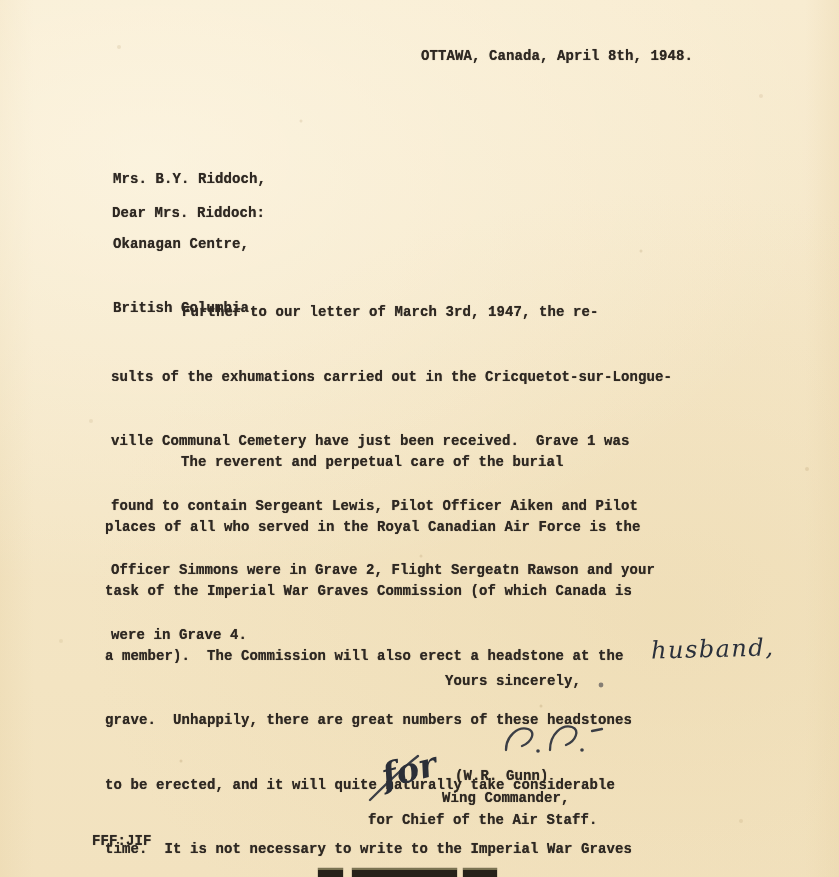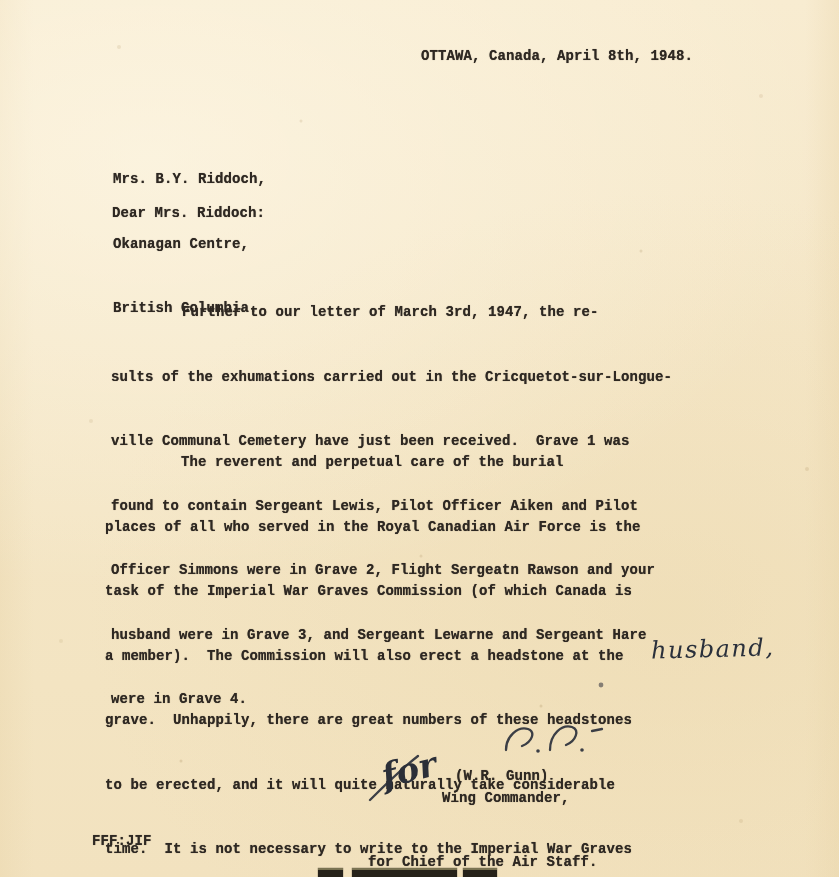"husband were in Grave 3," div.line { html: <div>husband were in Grave 3, and Sergeant Lewarne and Sergeant Hare</div> -> none }
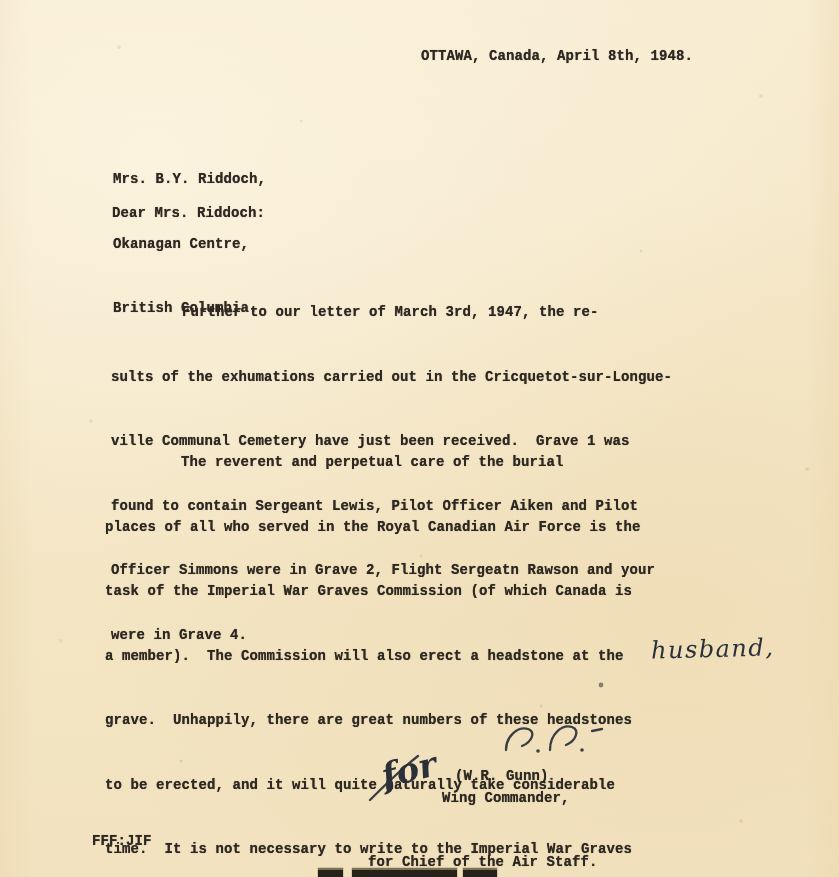"Yours sincerely," div.typed { html: none -> <div>Yours sincerely,</div> }
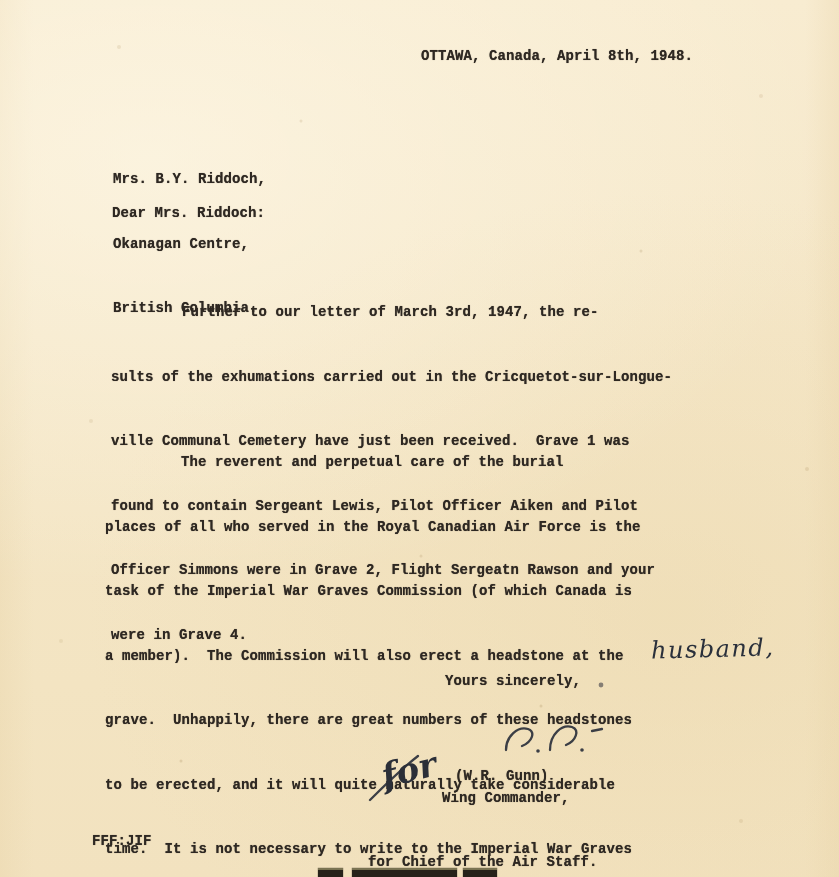"for Chief of the Air" div.typed { margin-top: 42px -> none }
